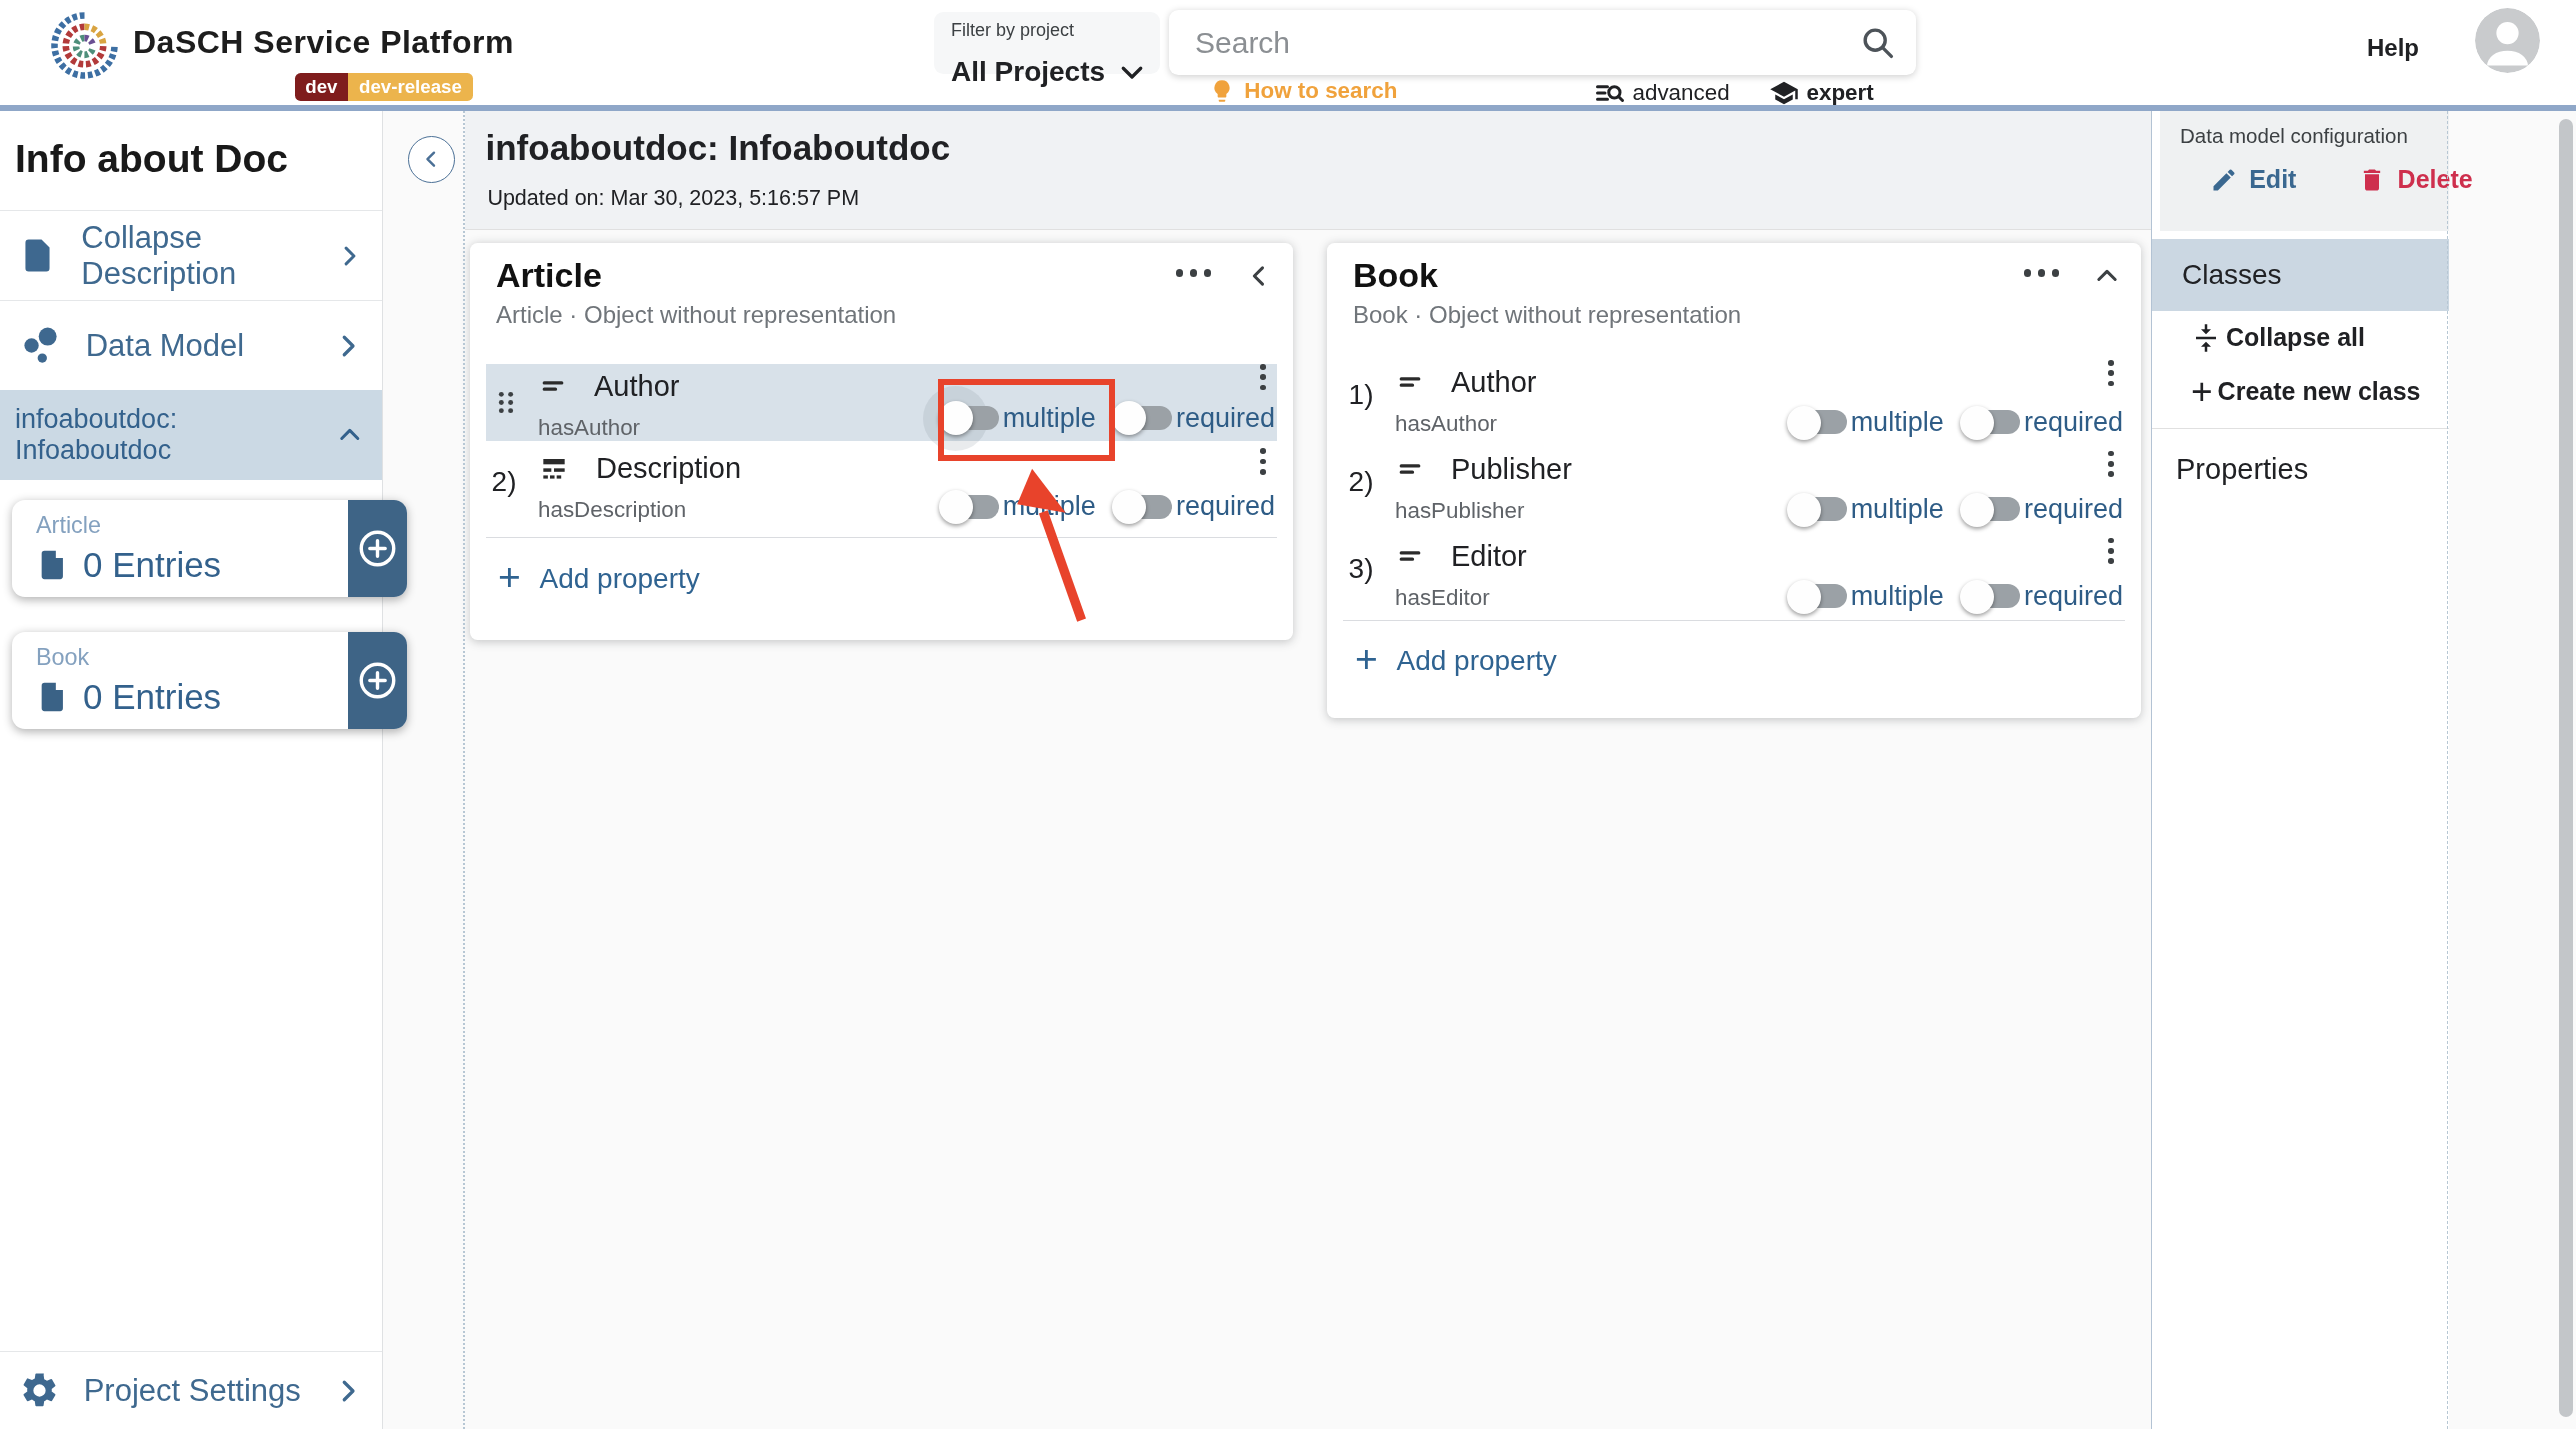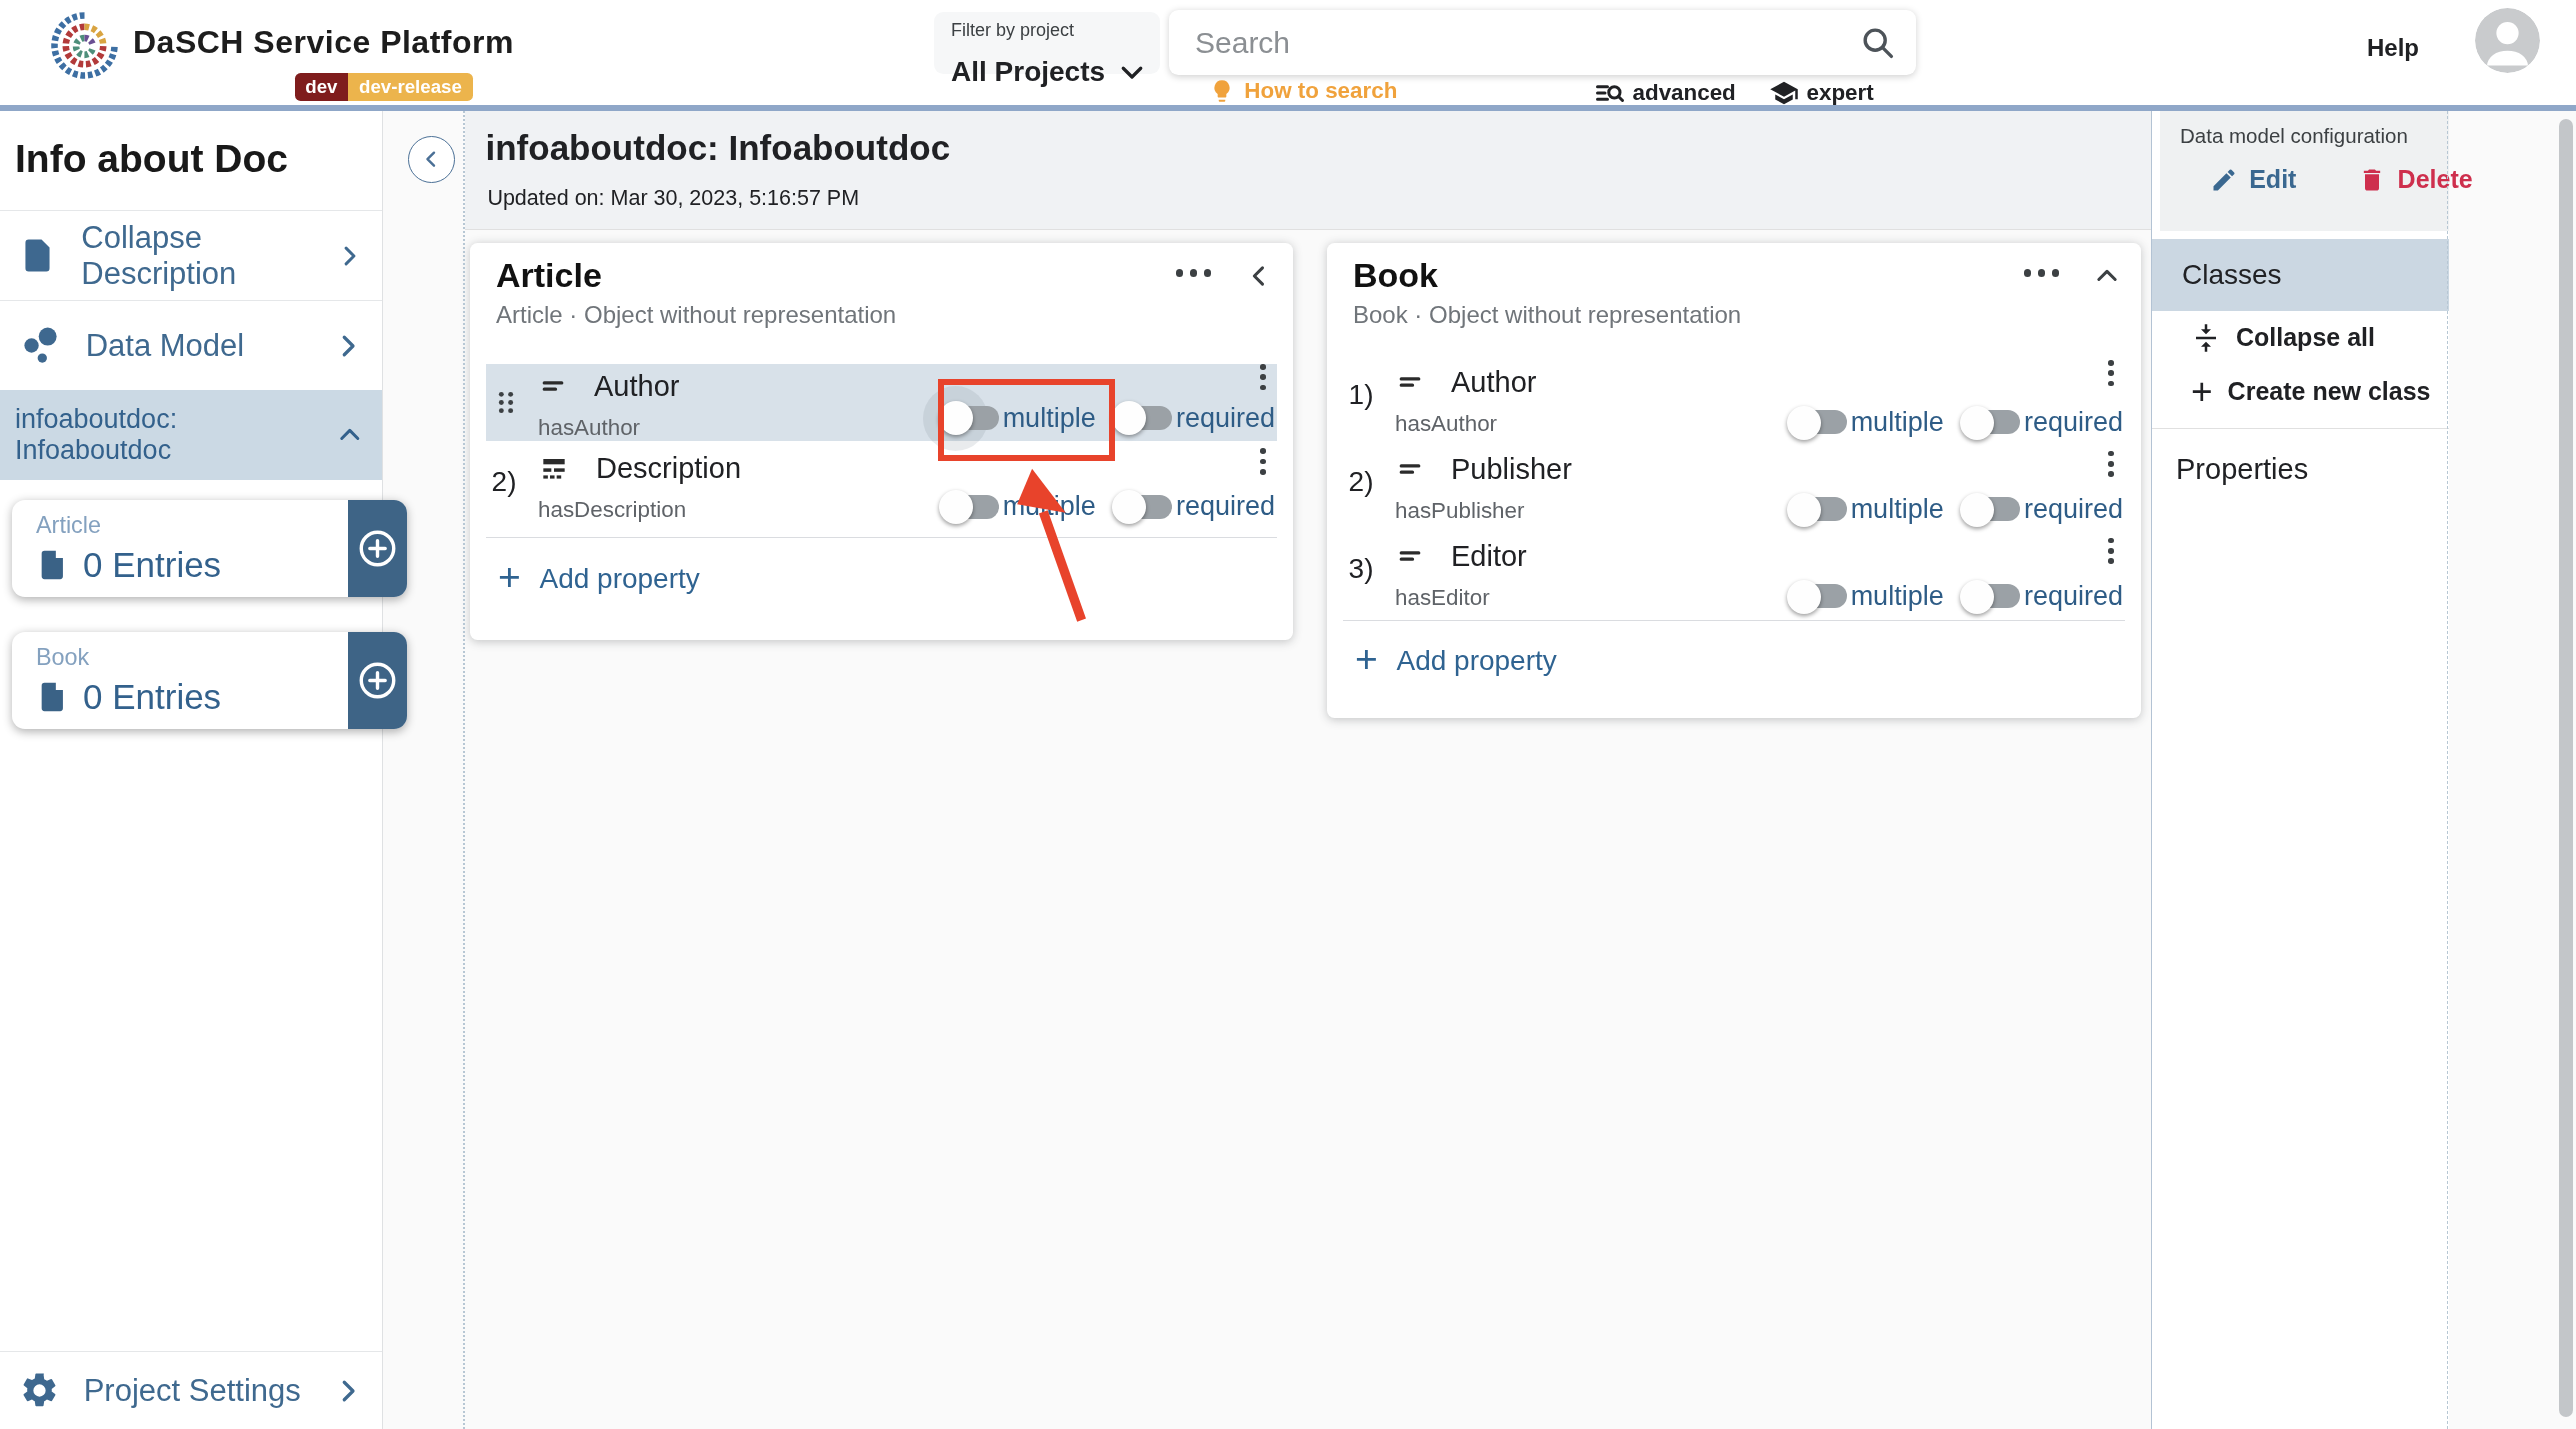"advanced" .adv { font-weight: bold -> normal }
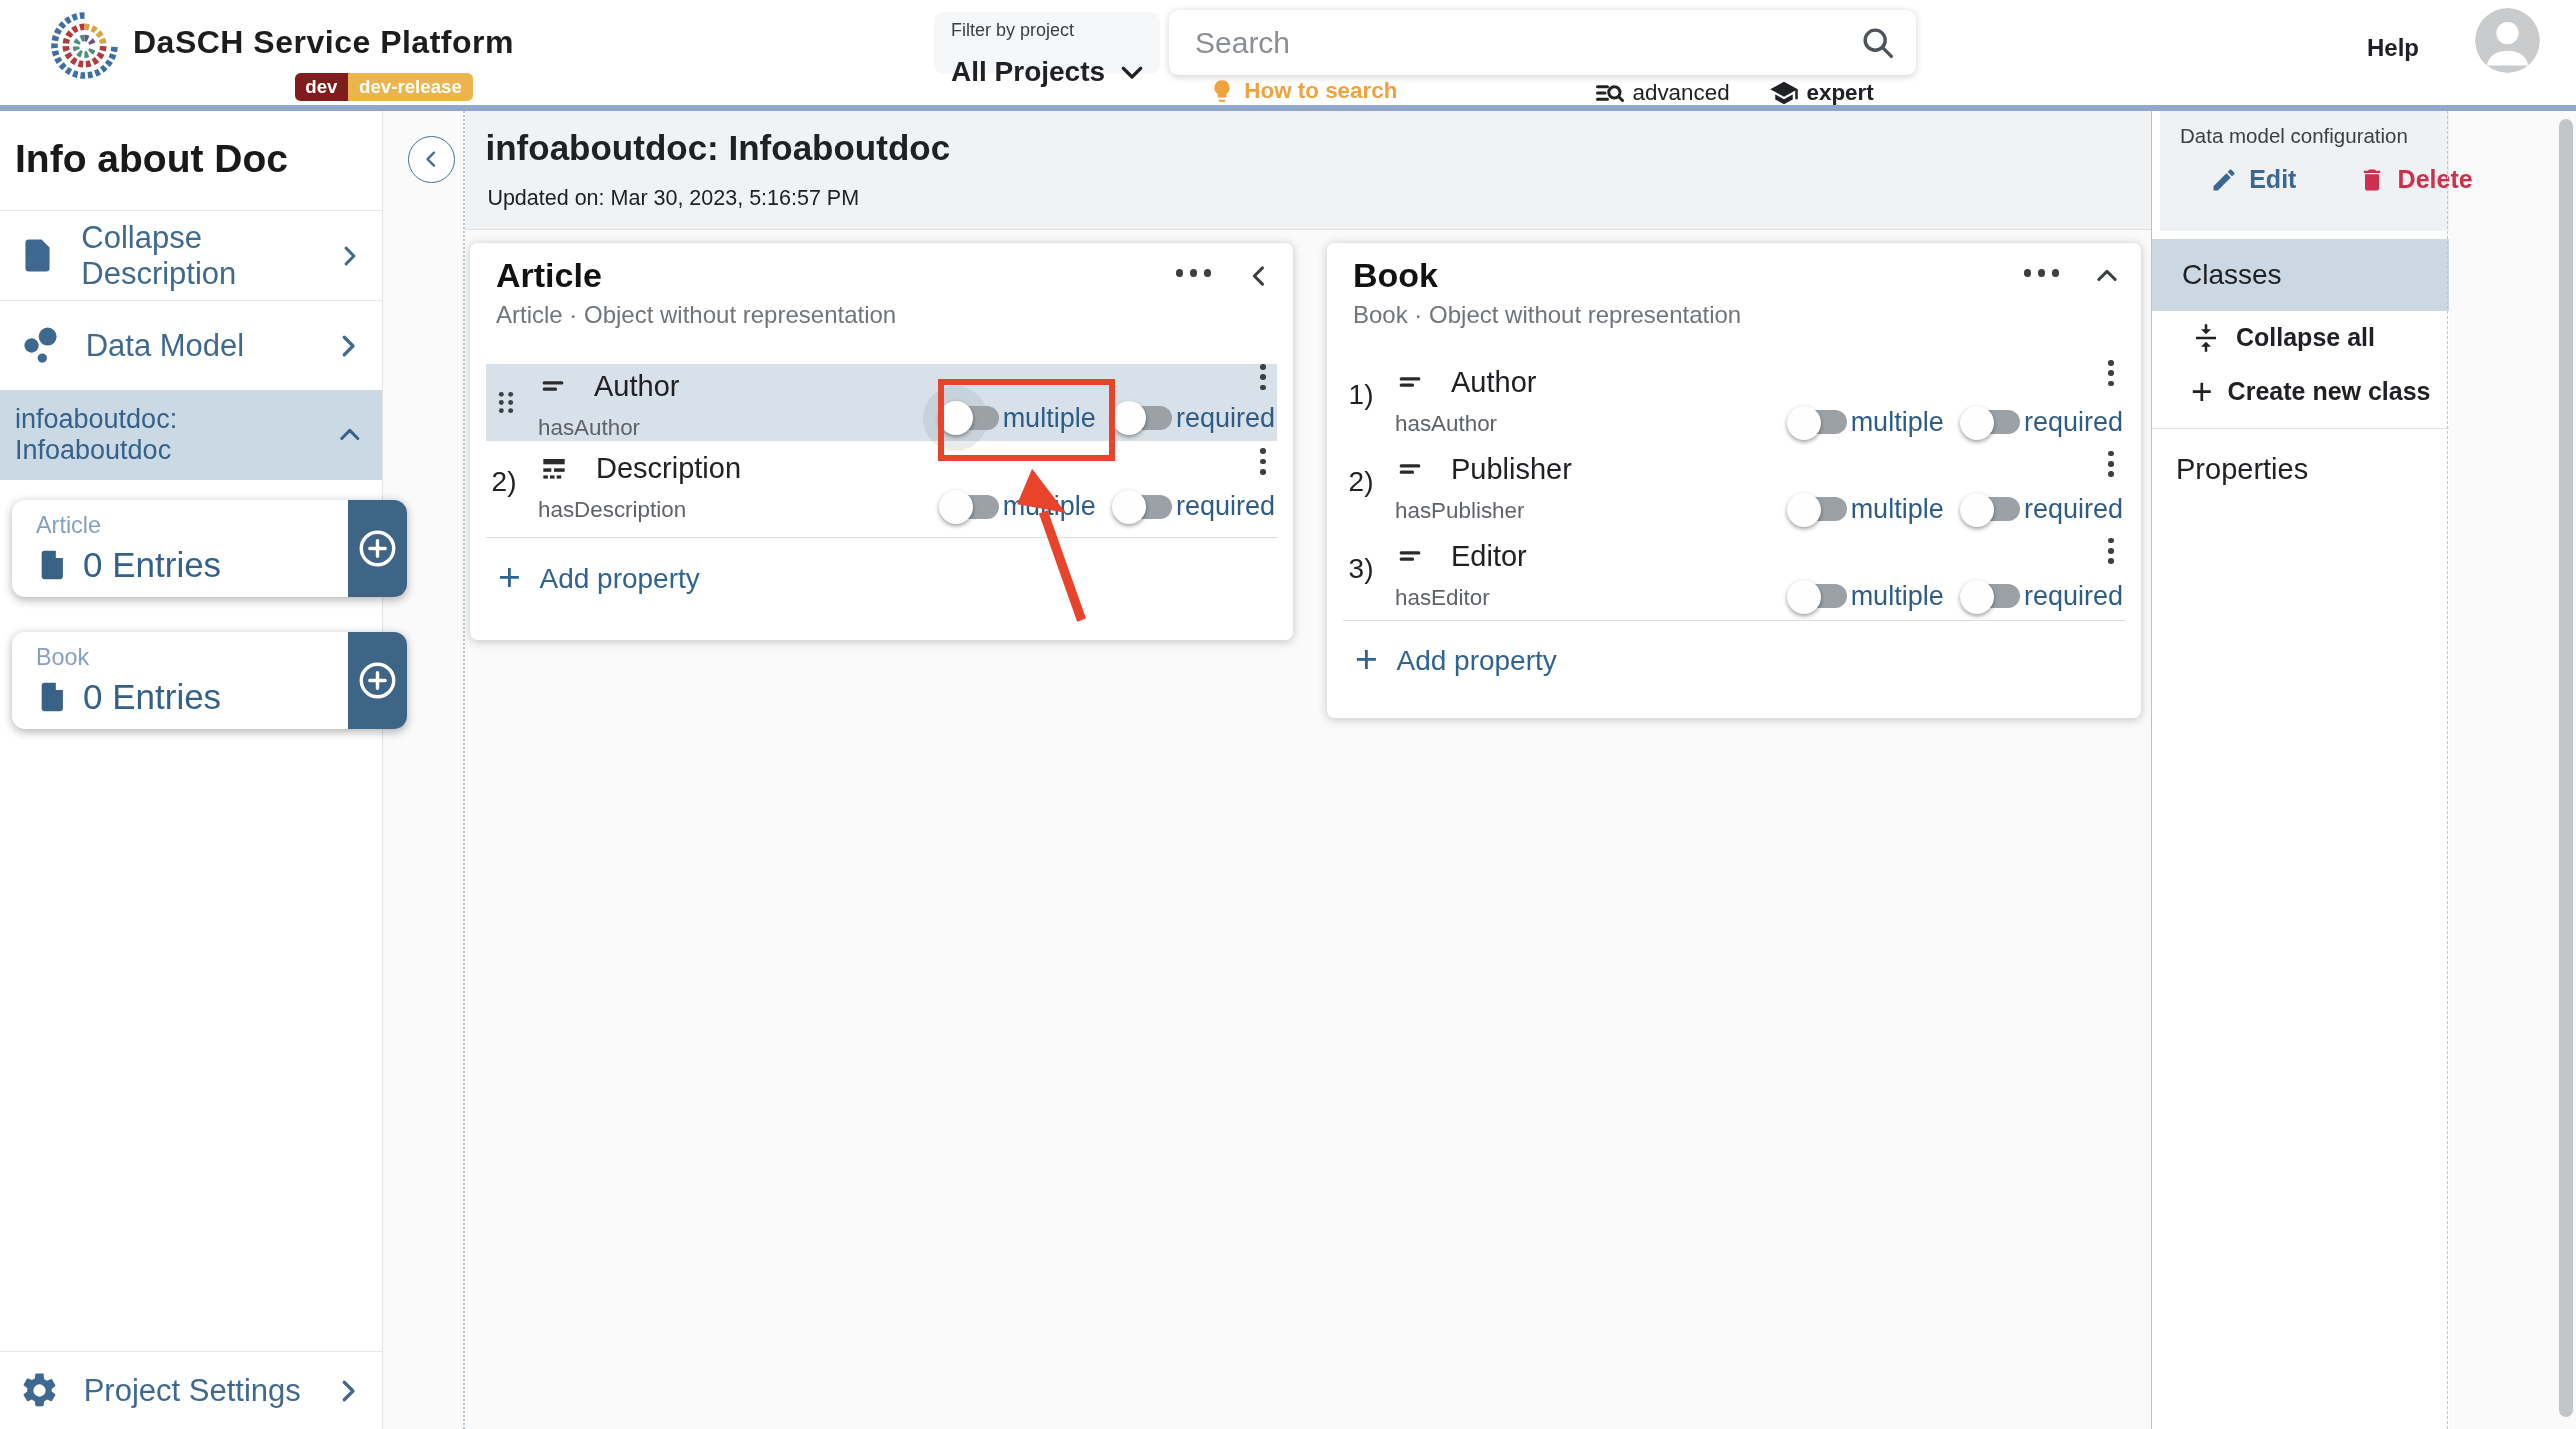"Collapse all" .cfg-row { gap: 15px -> 5px }
